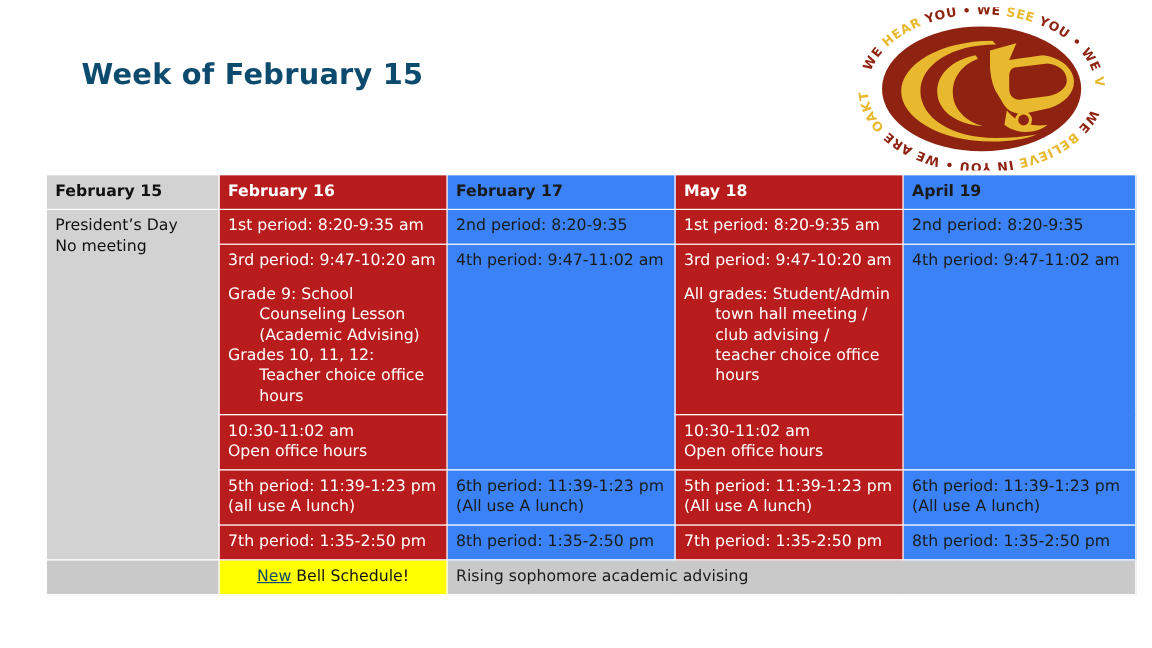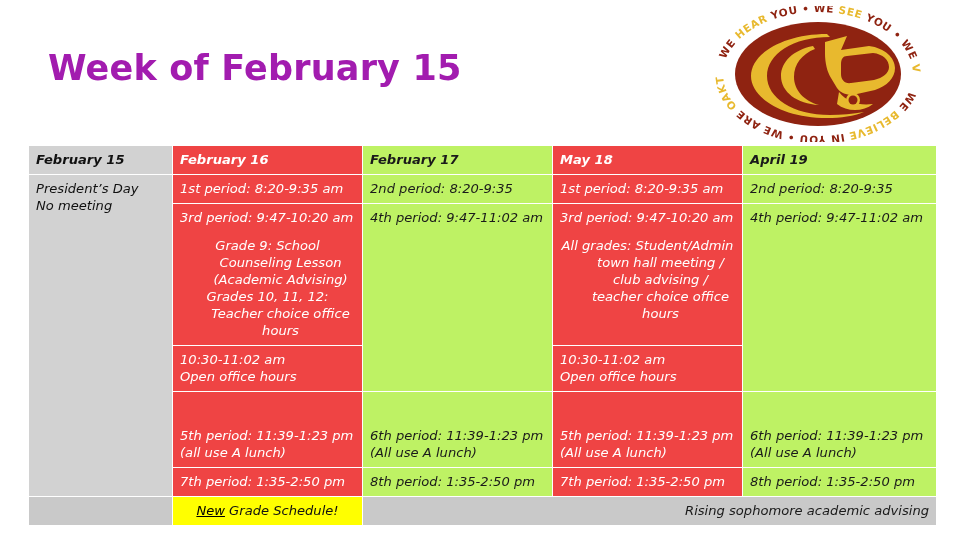"Week of February 15" #slide-title { color: #a21caf -> #0c4a6e; font-size: 35px -> 24px; left: 48px -> 68px }
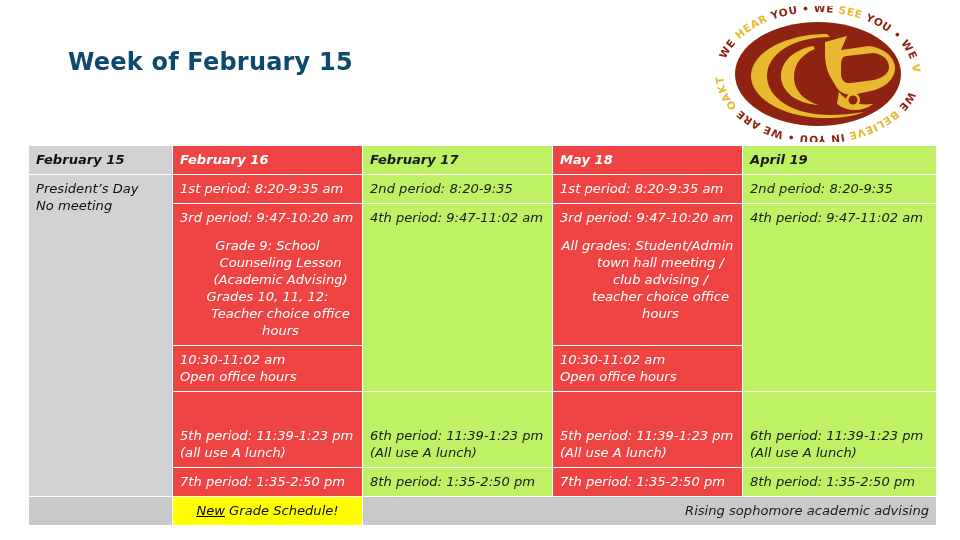"February 15" #schedule-table { font-style: italic -> none; left: 28px -> 38px }
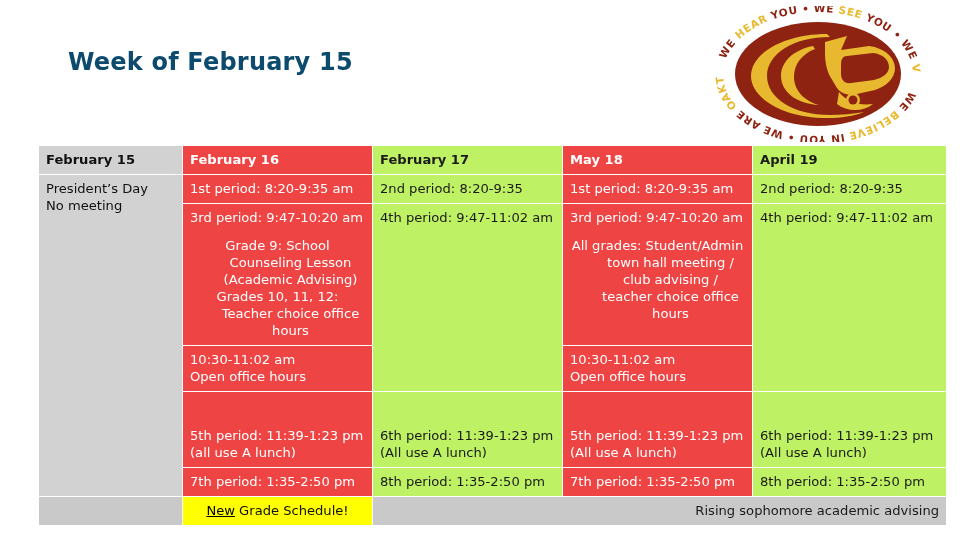"February 16" .bg-maroon { background: #ef4444 -> #b91c1c }
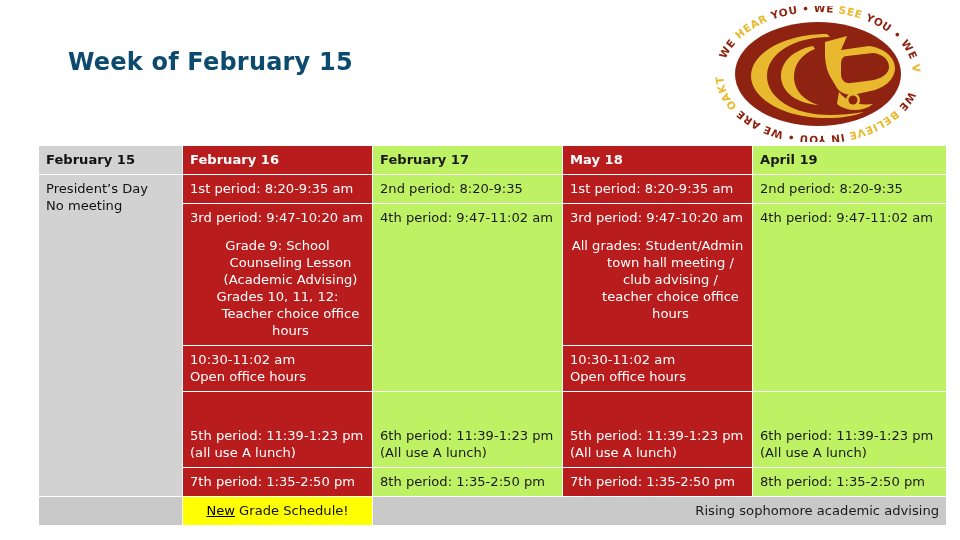"February 17" .bg-gold { background: #bef264 -> #3b82f6 }
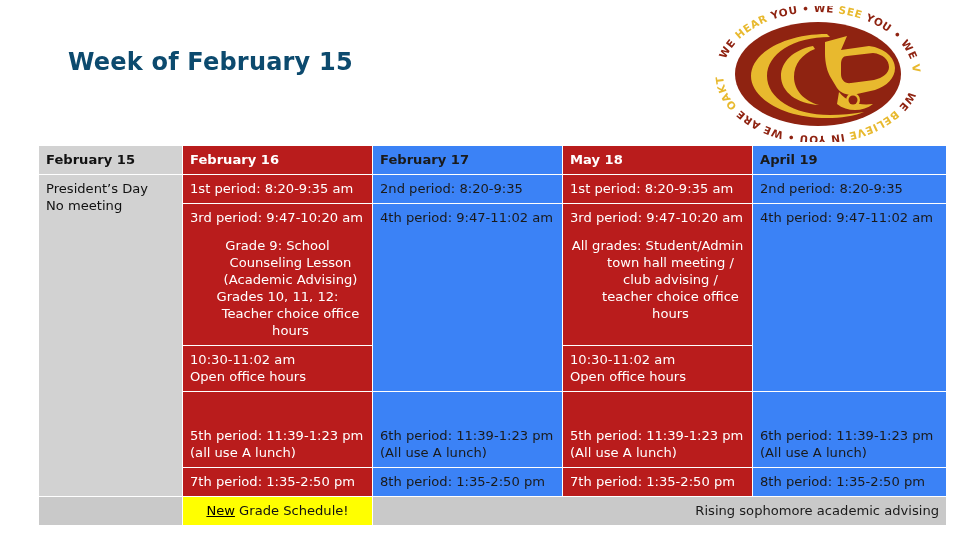"Grade 9: School Counseling Lesson" .hang { text-align: center -> none }
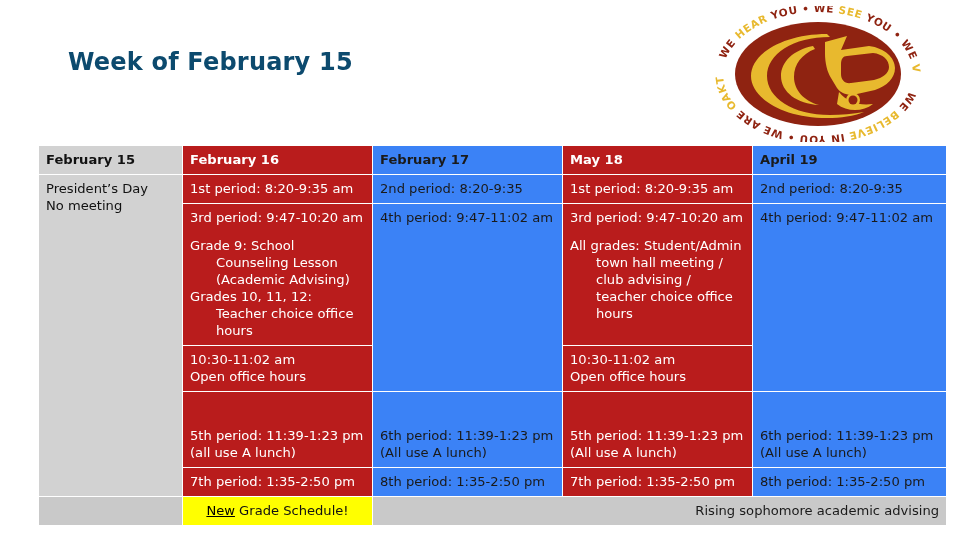"5th period: 11:39-1:23 pm" .nowrap { margin-top: 30px -> none }
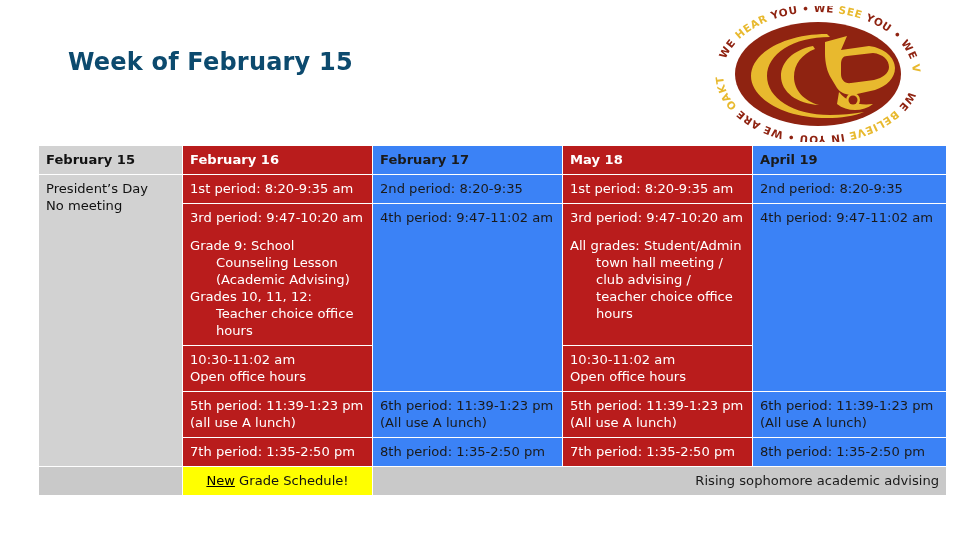"New" .new-link { color: #000000 -> #0c4a6e }
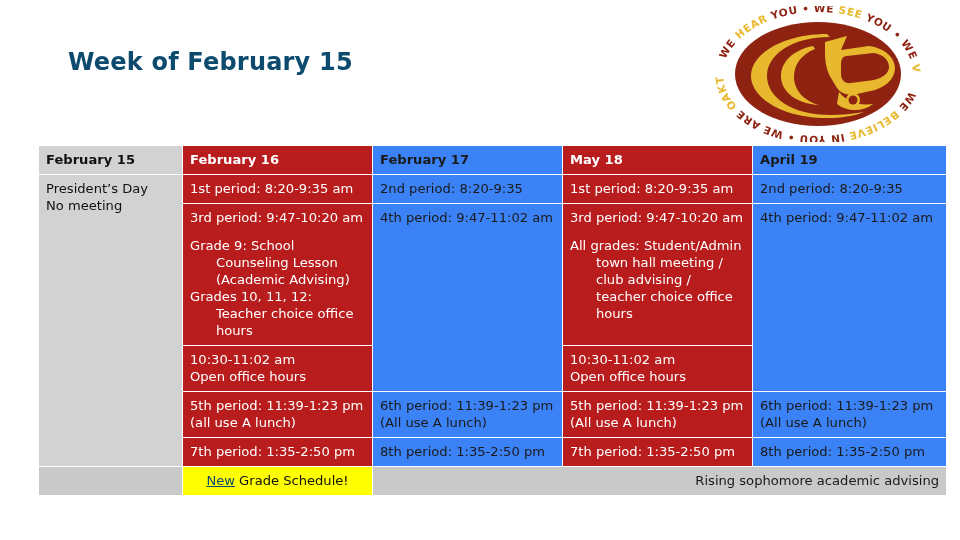"Grade Schedule!" span { text: Grade -> Bell }
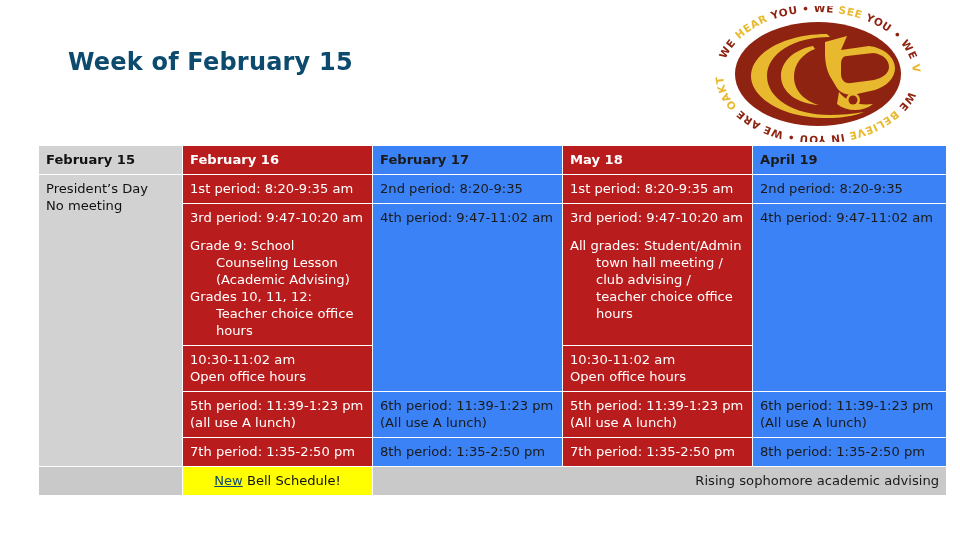"Rising sophomore academic advising" .banner { text-align: right -> left }
